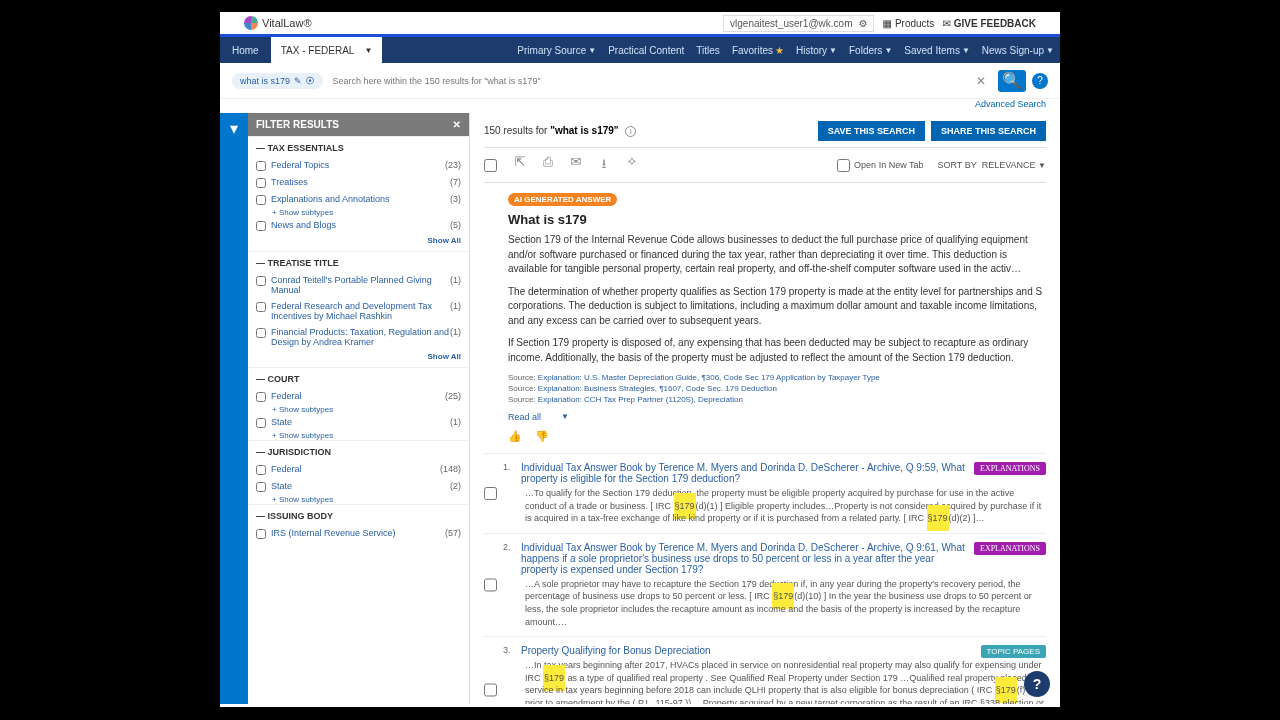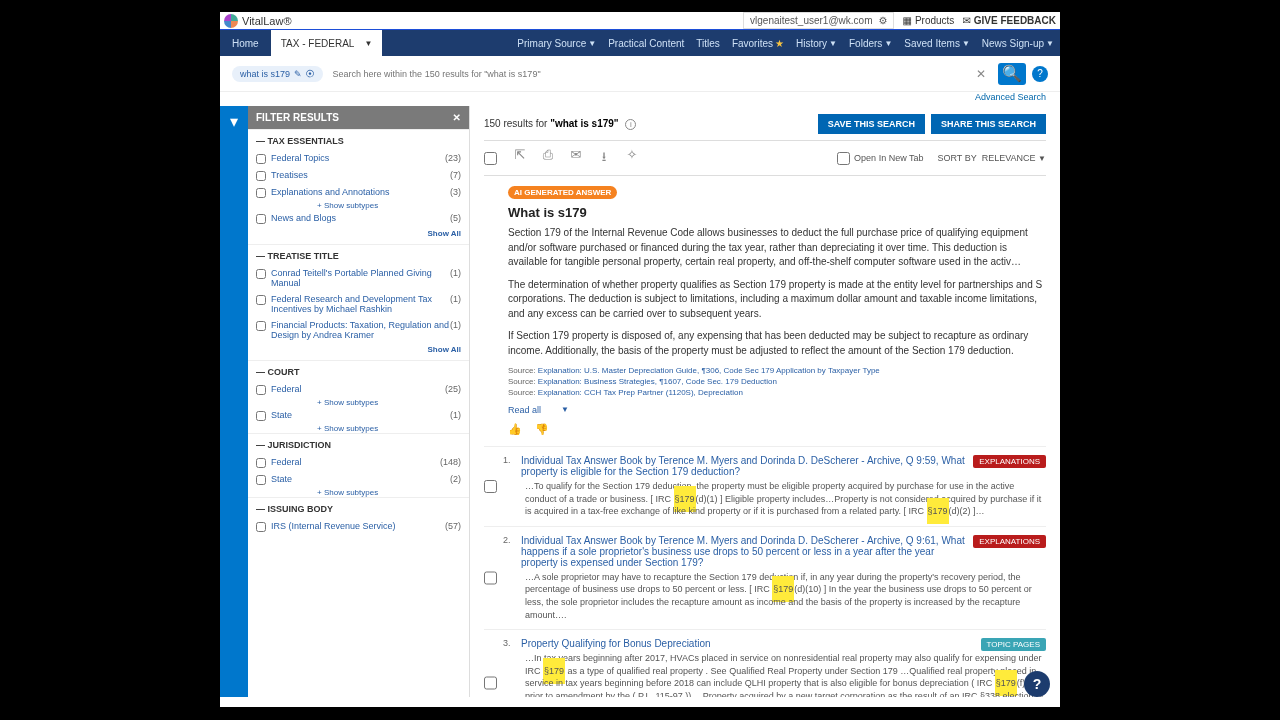"VitalLaw®" .topbar { border-bottom: 1px solid #1d4ed8 -> 3px solid #1d4ed8; height: 18px -> 25px; padding: 0 4px -> 0 24px }
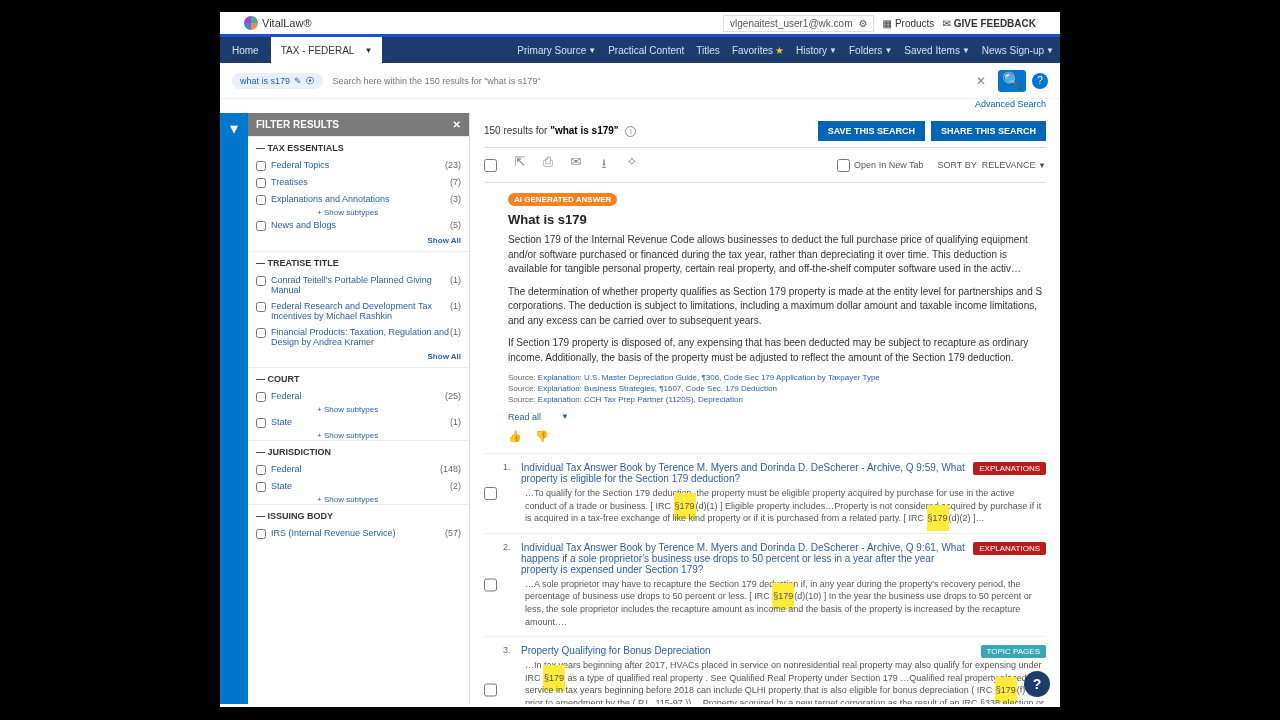"+ Show subtypes" .subtypes { margin-left: 45px -> none }
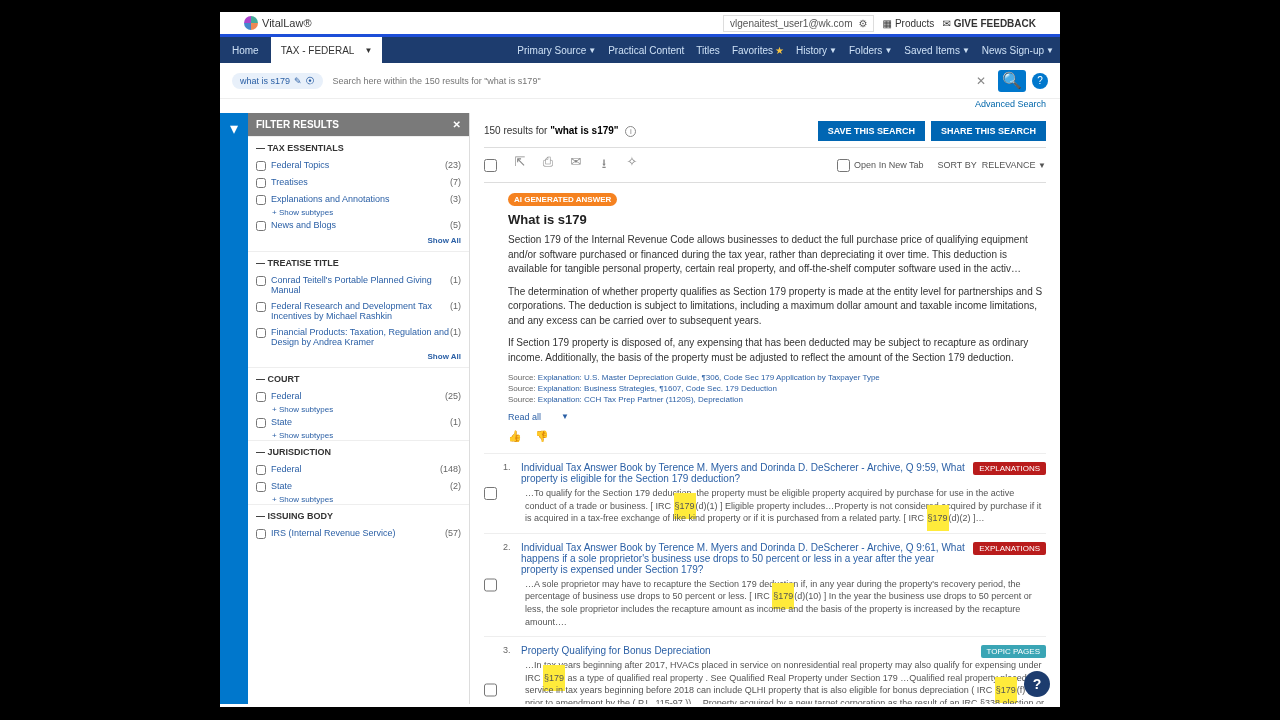"EXPLANATIONS" .tag-expl { background: #b91c1c -> #a21caf; font-family: none -> Liberation Serif, serif }
